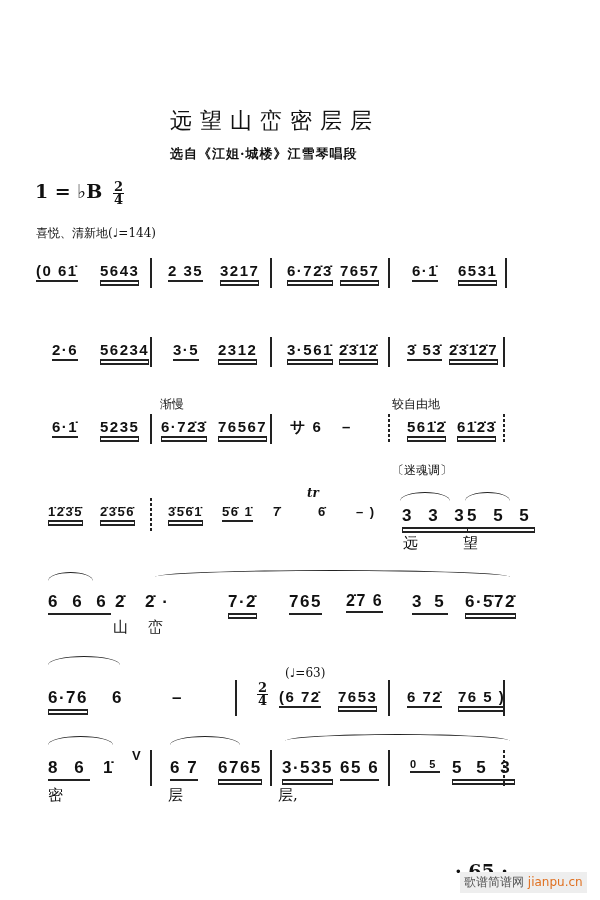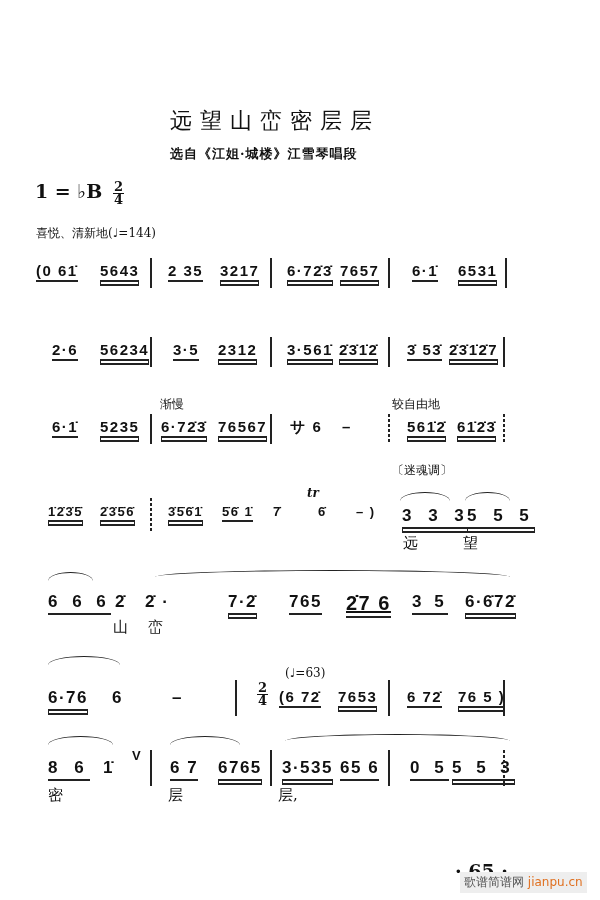"2̇7 6" span.note { font-size: 20px -> 16px; text-decoration: underline -> none }
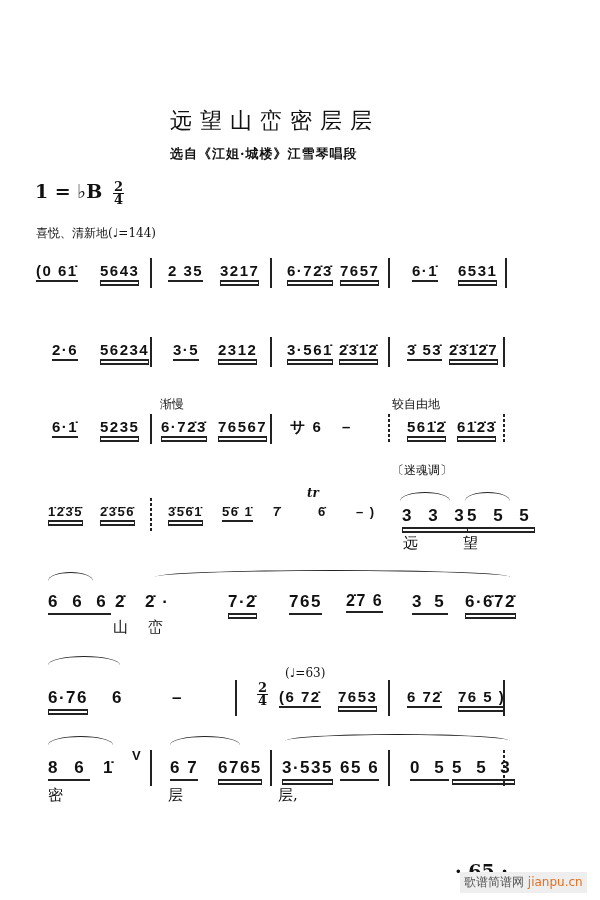"6·6̇72̇" span.note { text: 6̇72̇ -> 5̇72̇ }
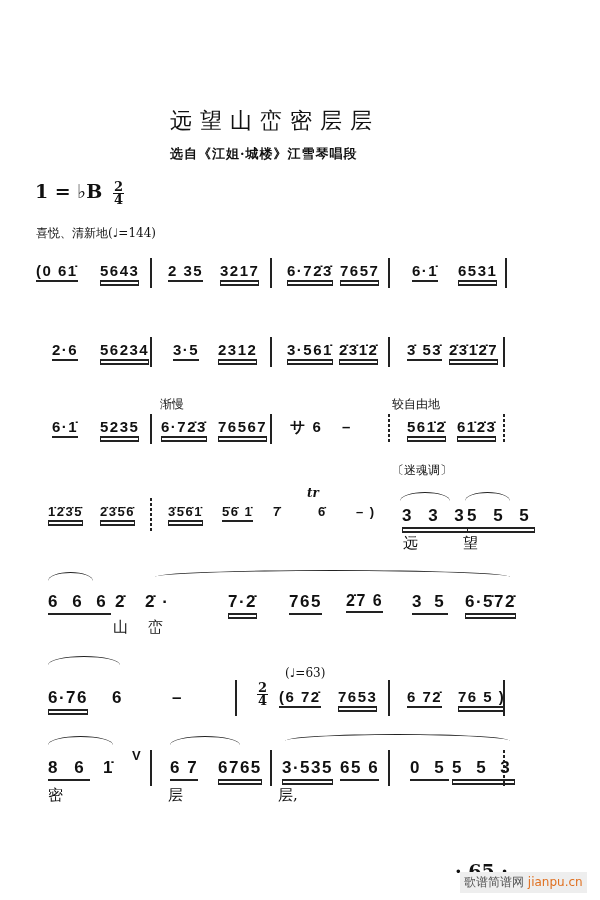"0 5" span.note { font-size: 17px -> 11px }
